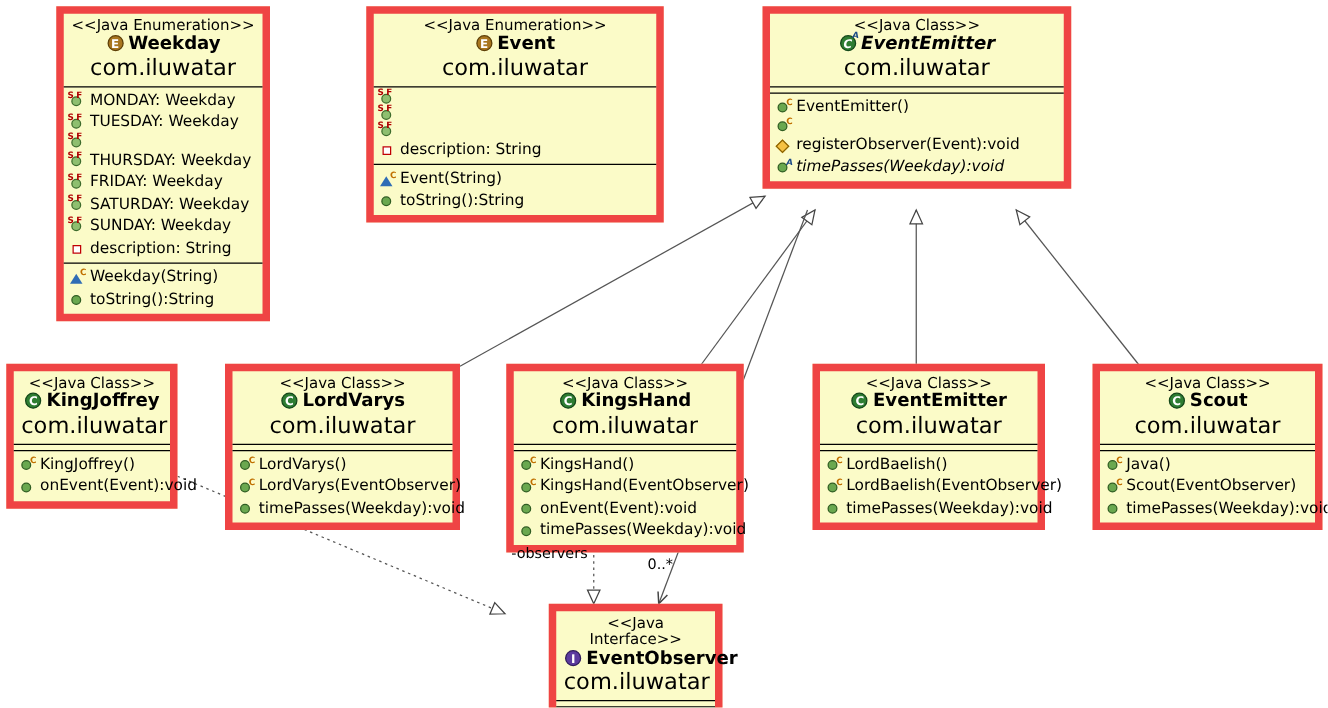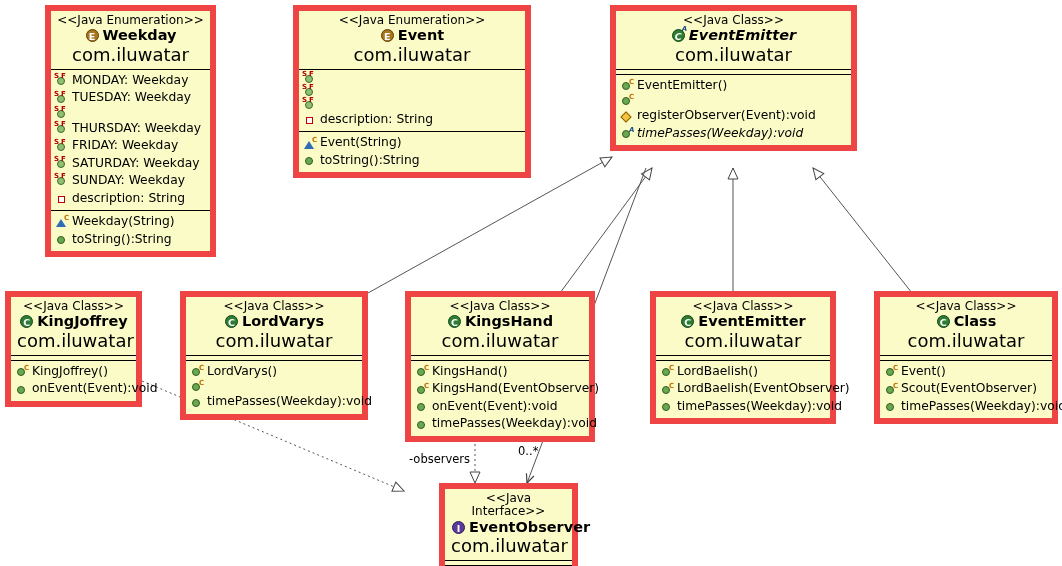"Class" span { text: Class -> Scout }
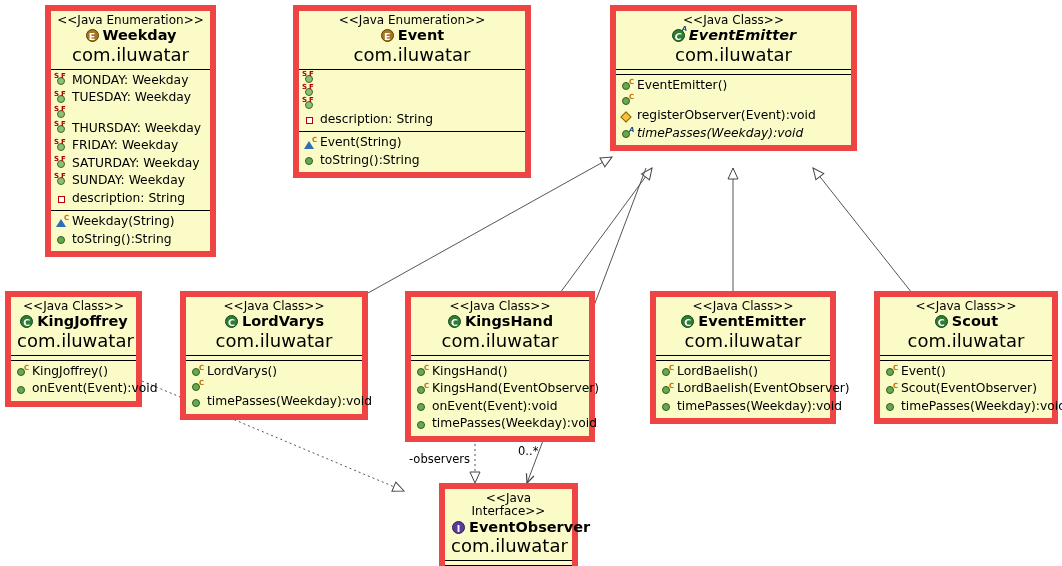"Event()" span { text: Event -> Java }
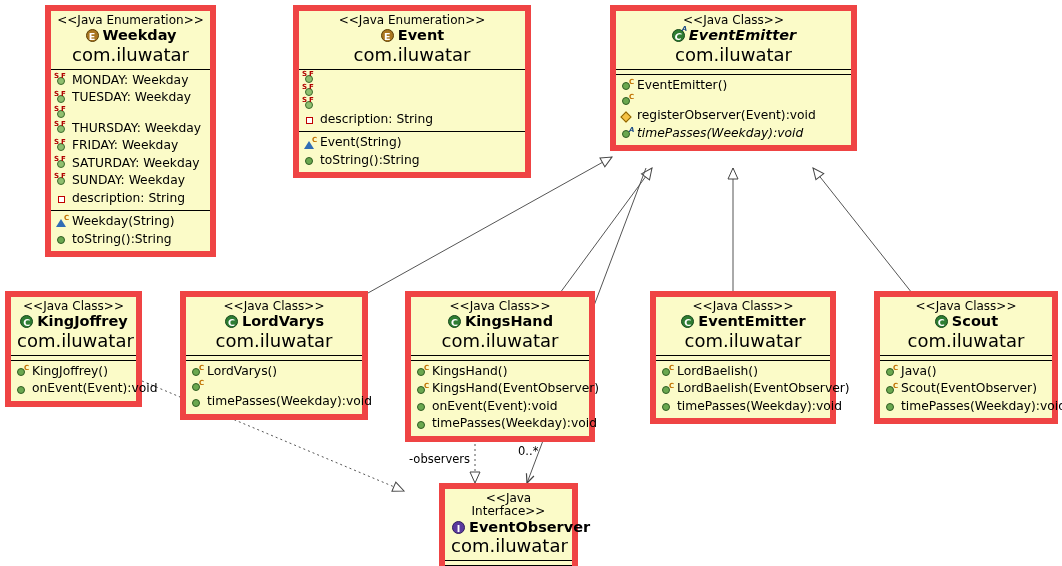"LordVarys(EventObserver)" span { html: none -> <span>LordVarys(EventObserver)</span> }
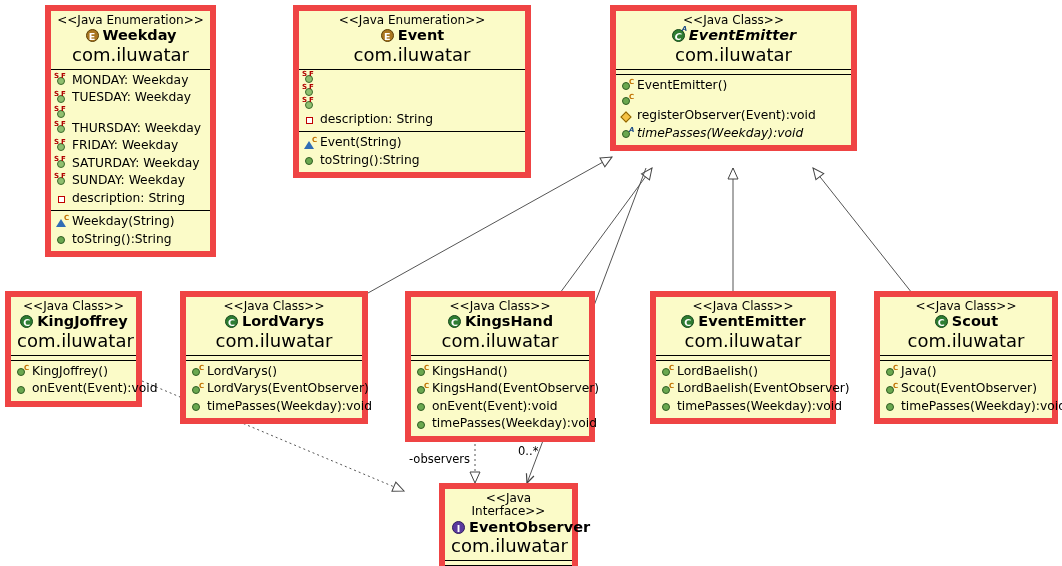"-observers" div.edgelabel { top: 452px -> 435px }
